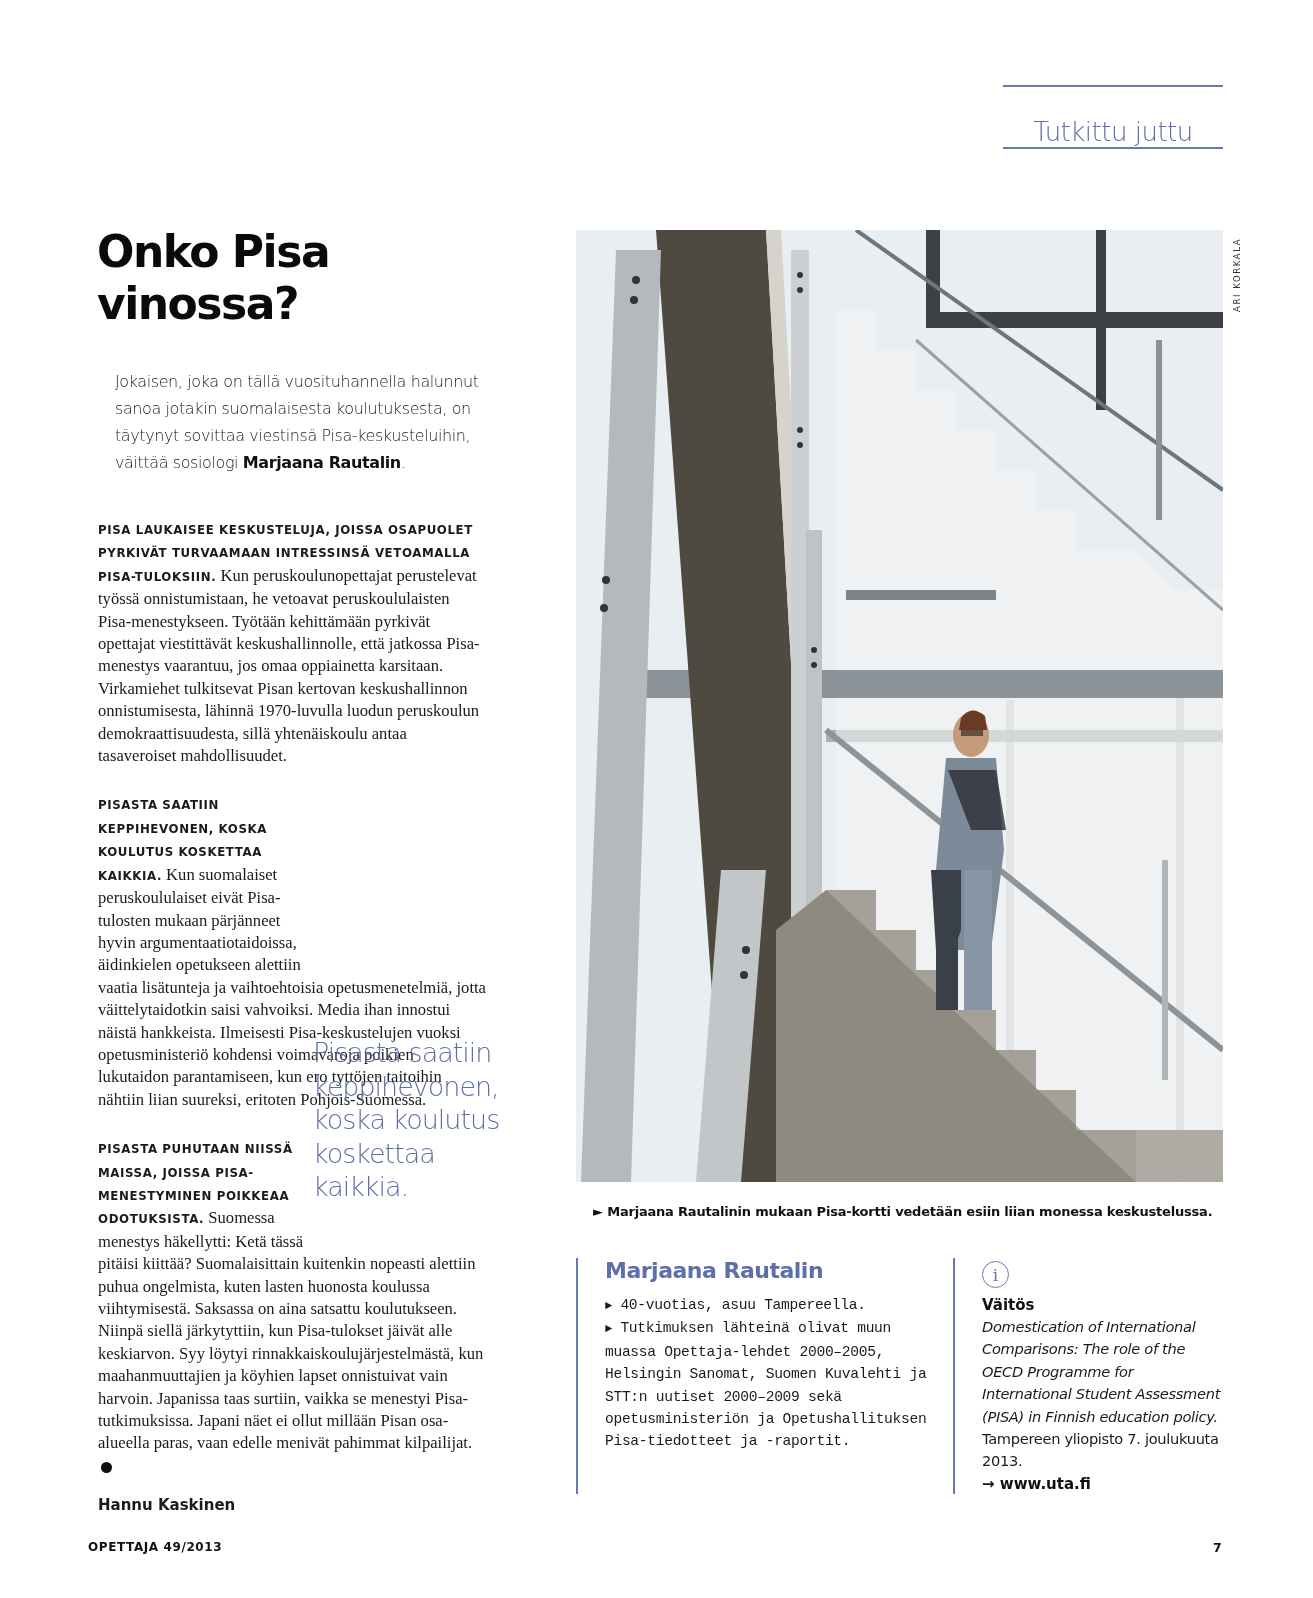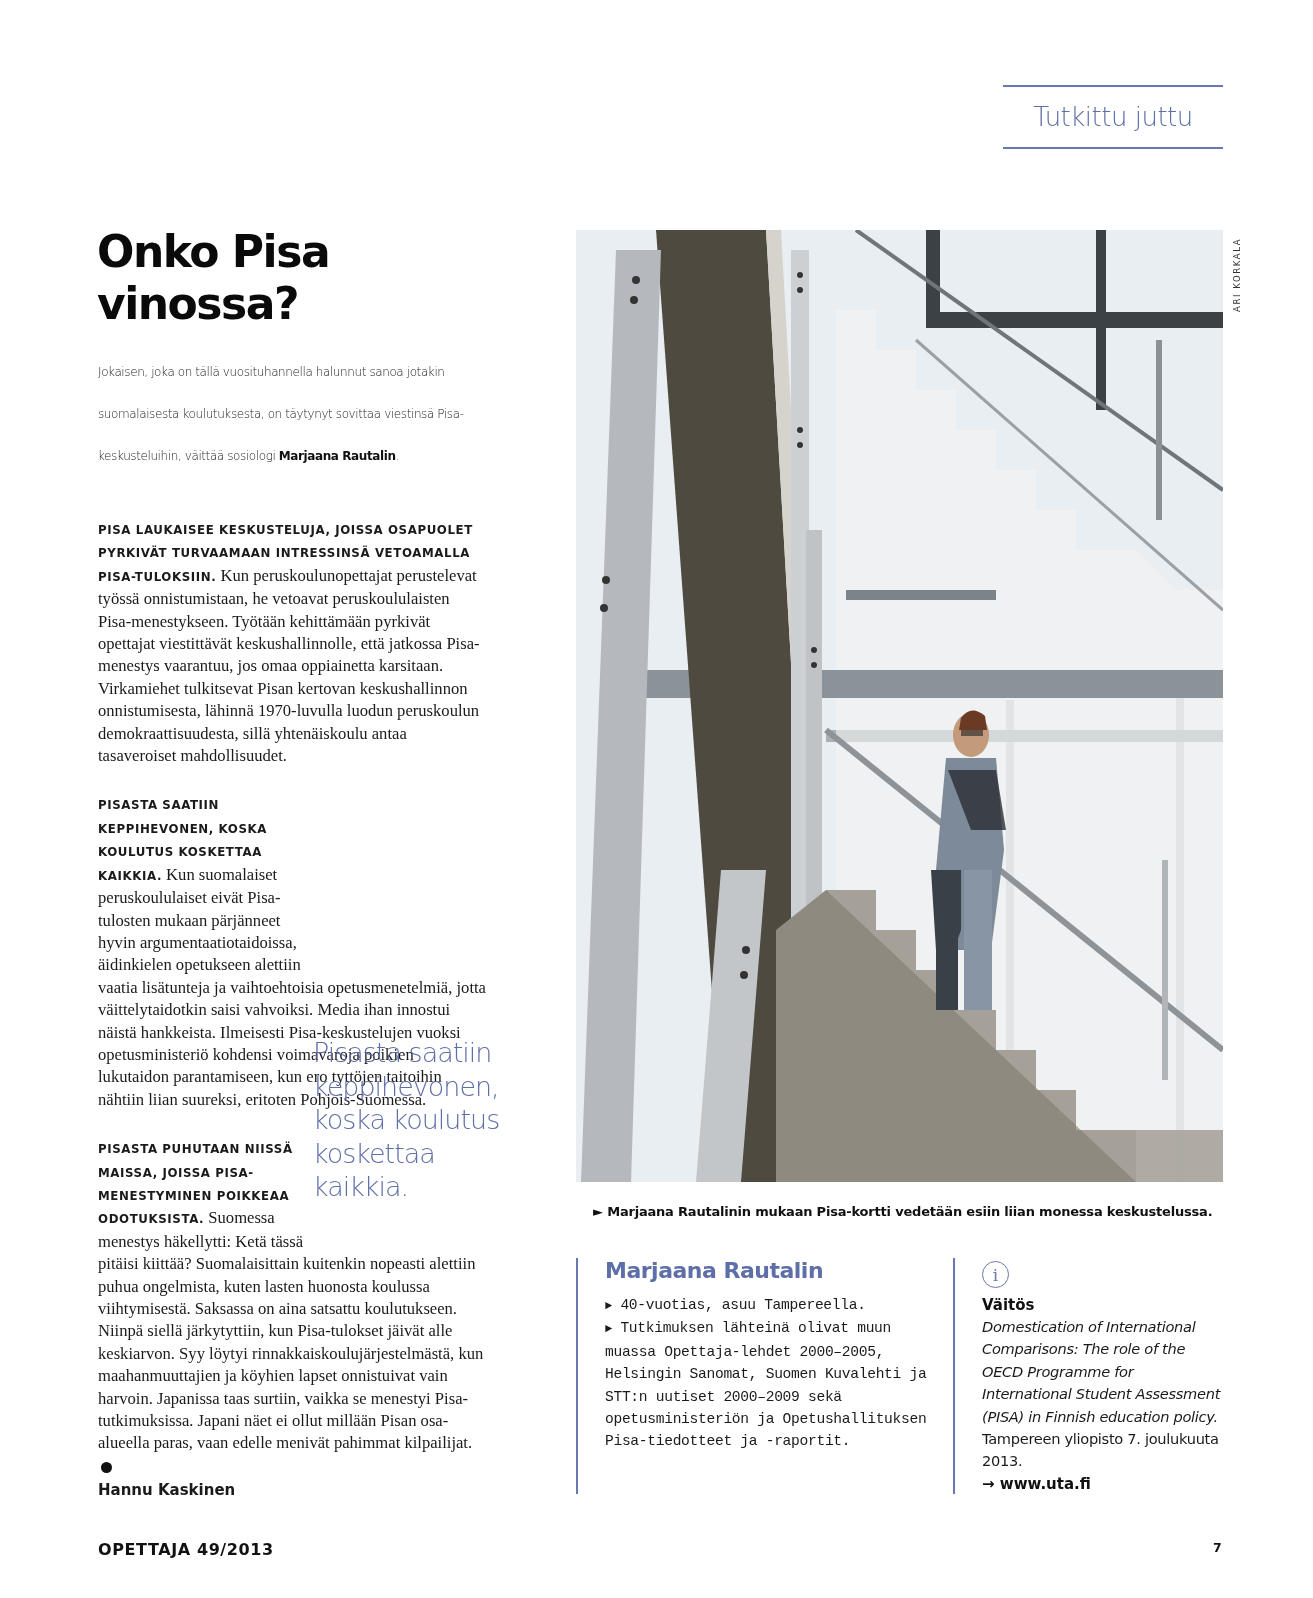"Tutkittu juttu" .section-tag { align-items: center -> flex-end }
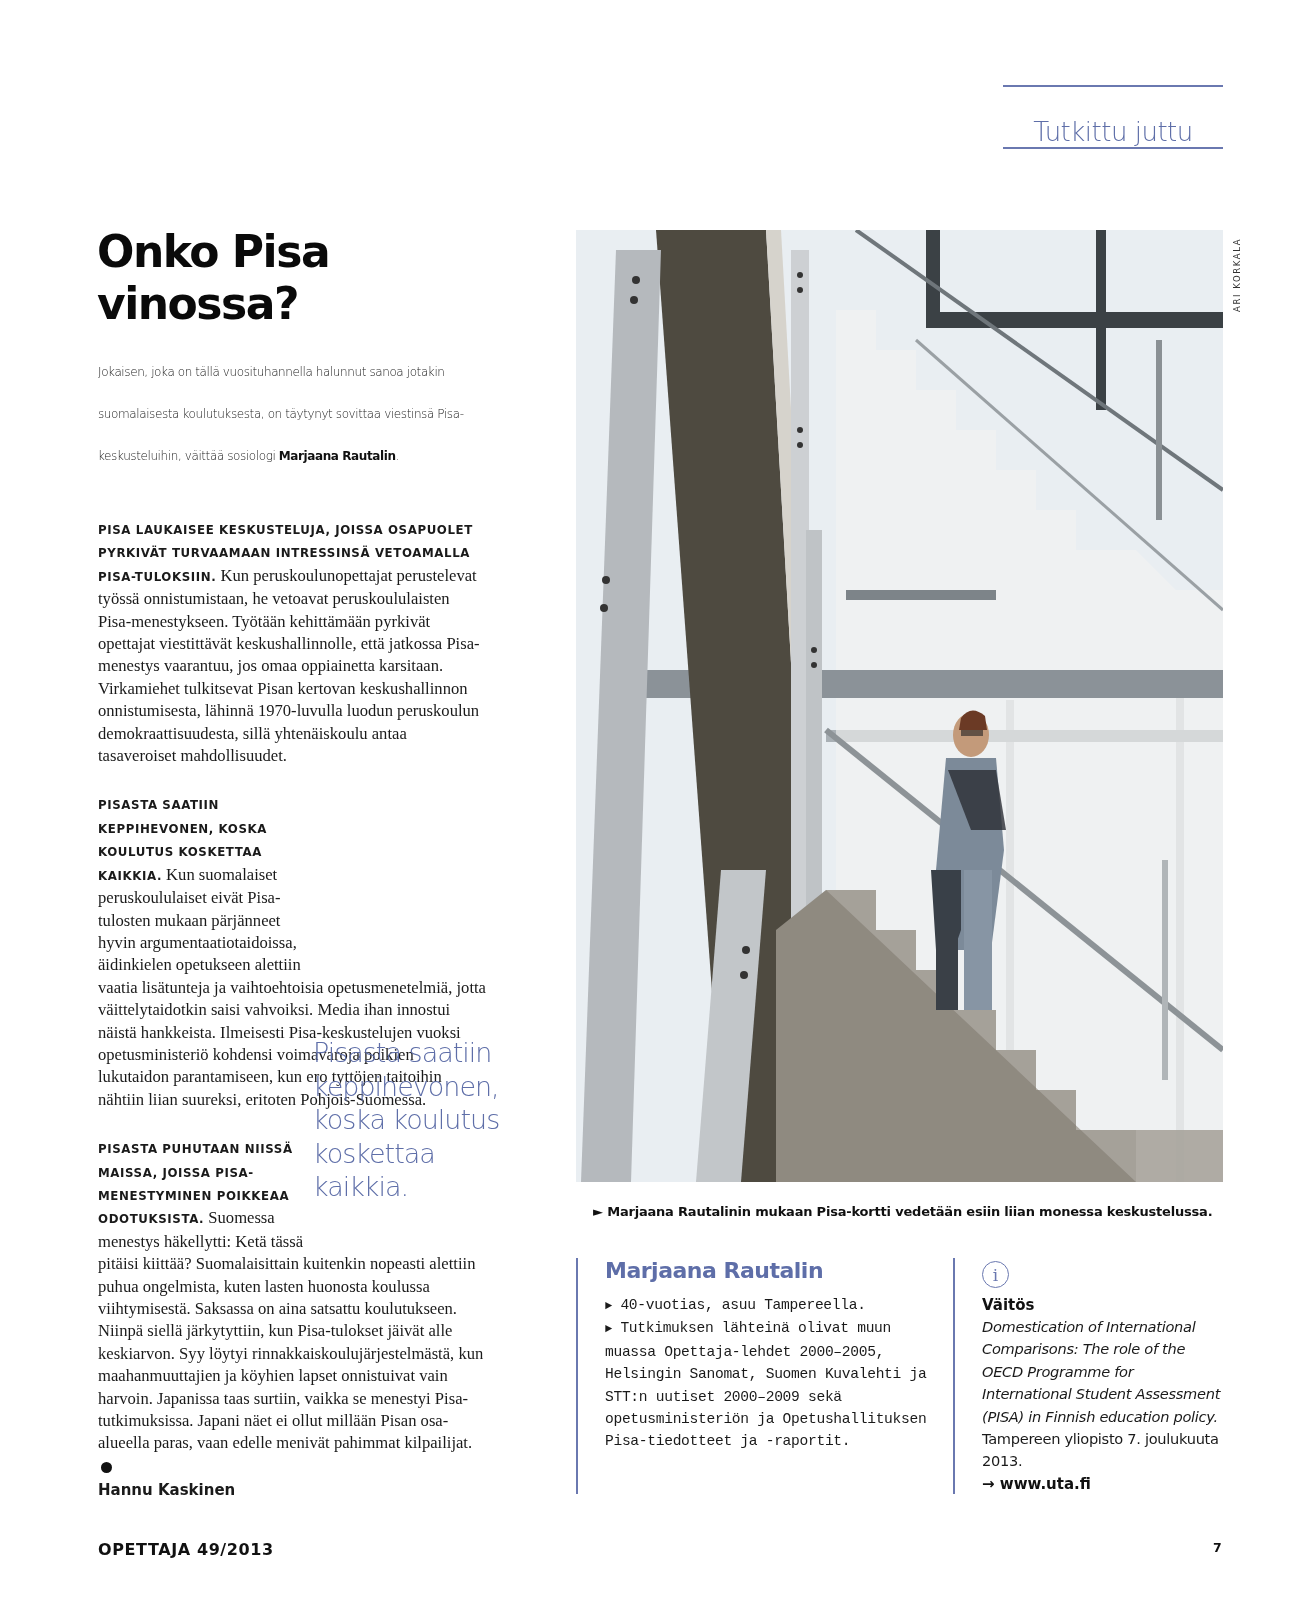"Jokaisen, joka on tällä vuosituhannella" .lead { font-size: 12px -> 16px; line-height: 42px -> 27px; margin: 0 -> 17px }
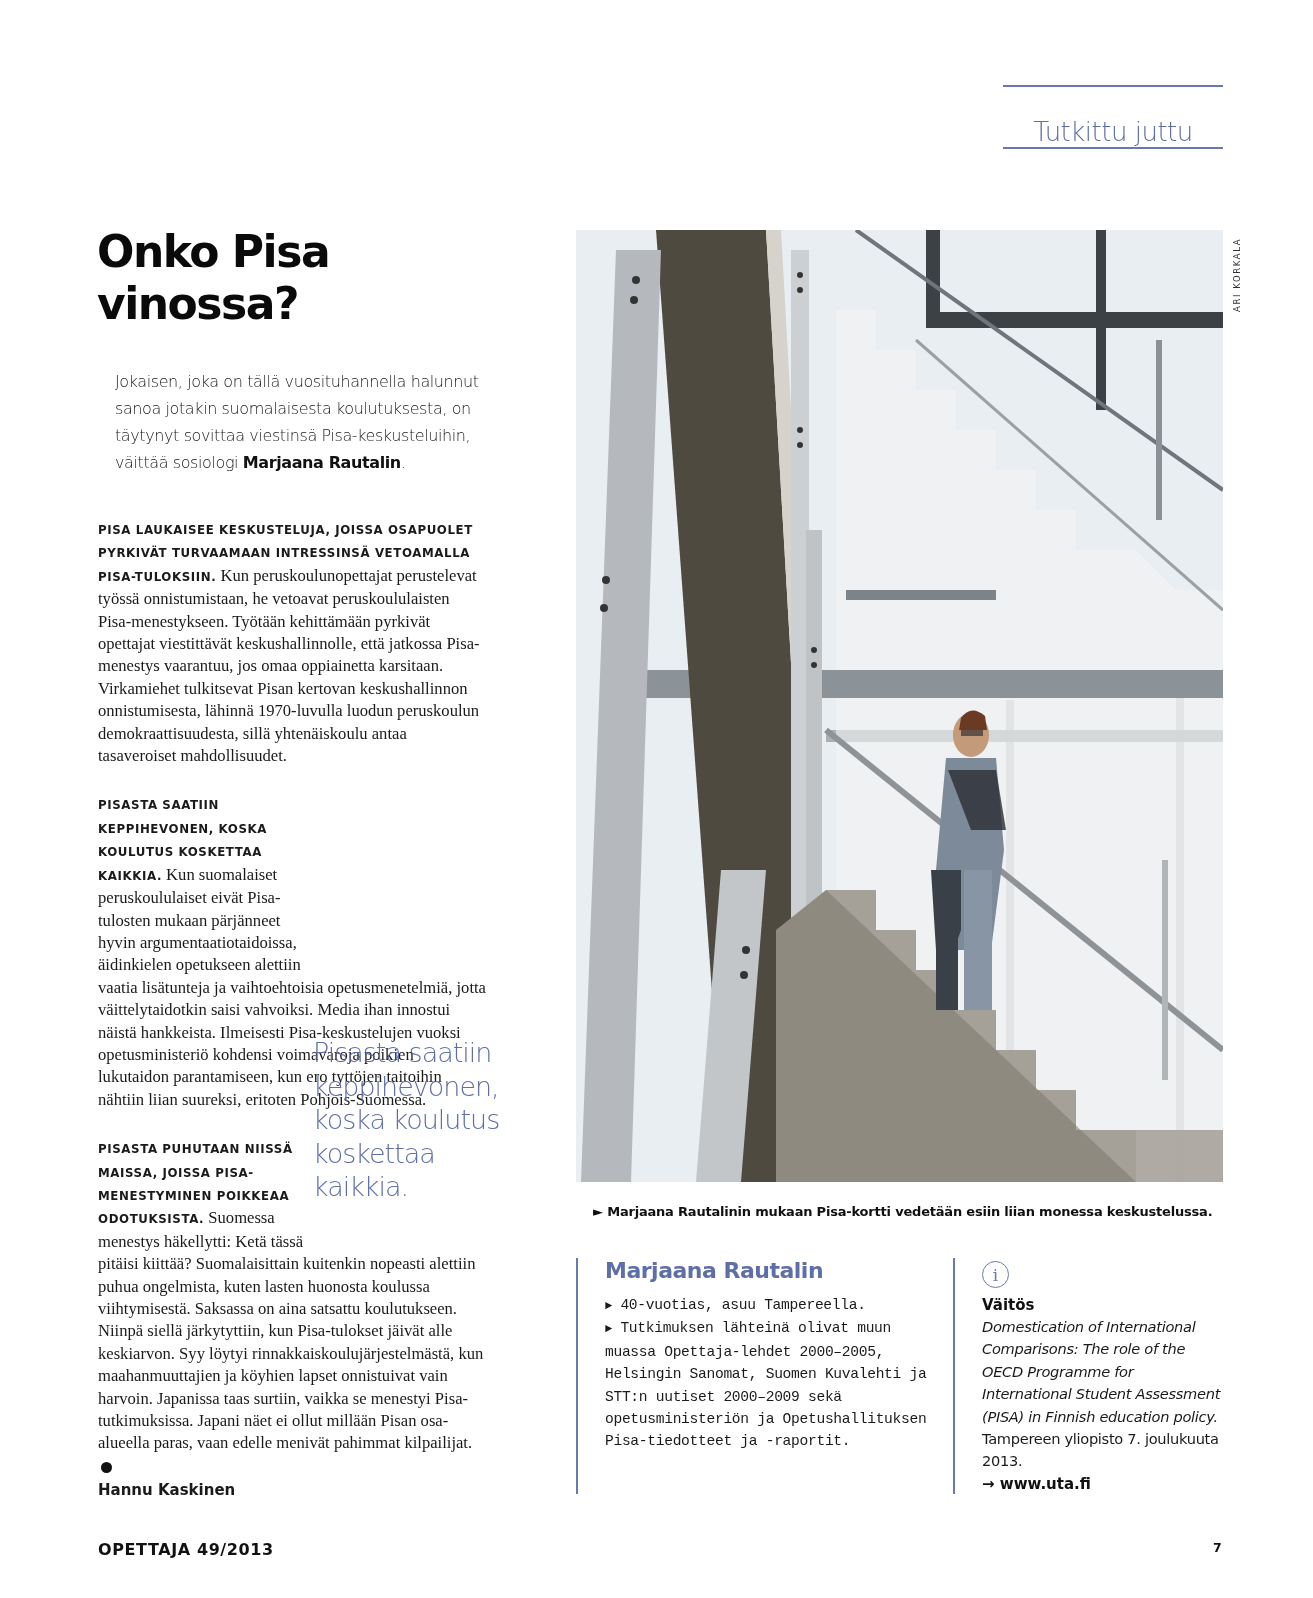"Hannu Kaskinen" .byline { margin-top: 2px -> 17px }
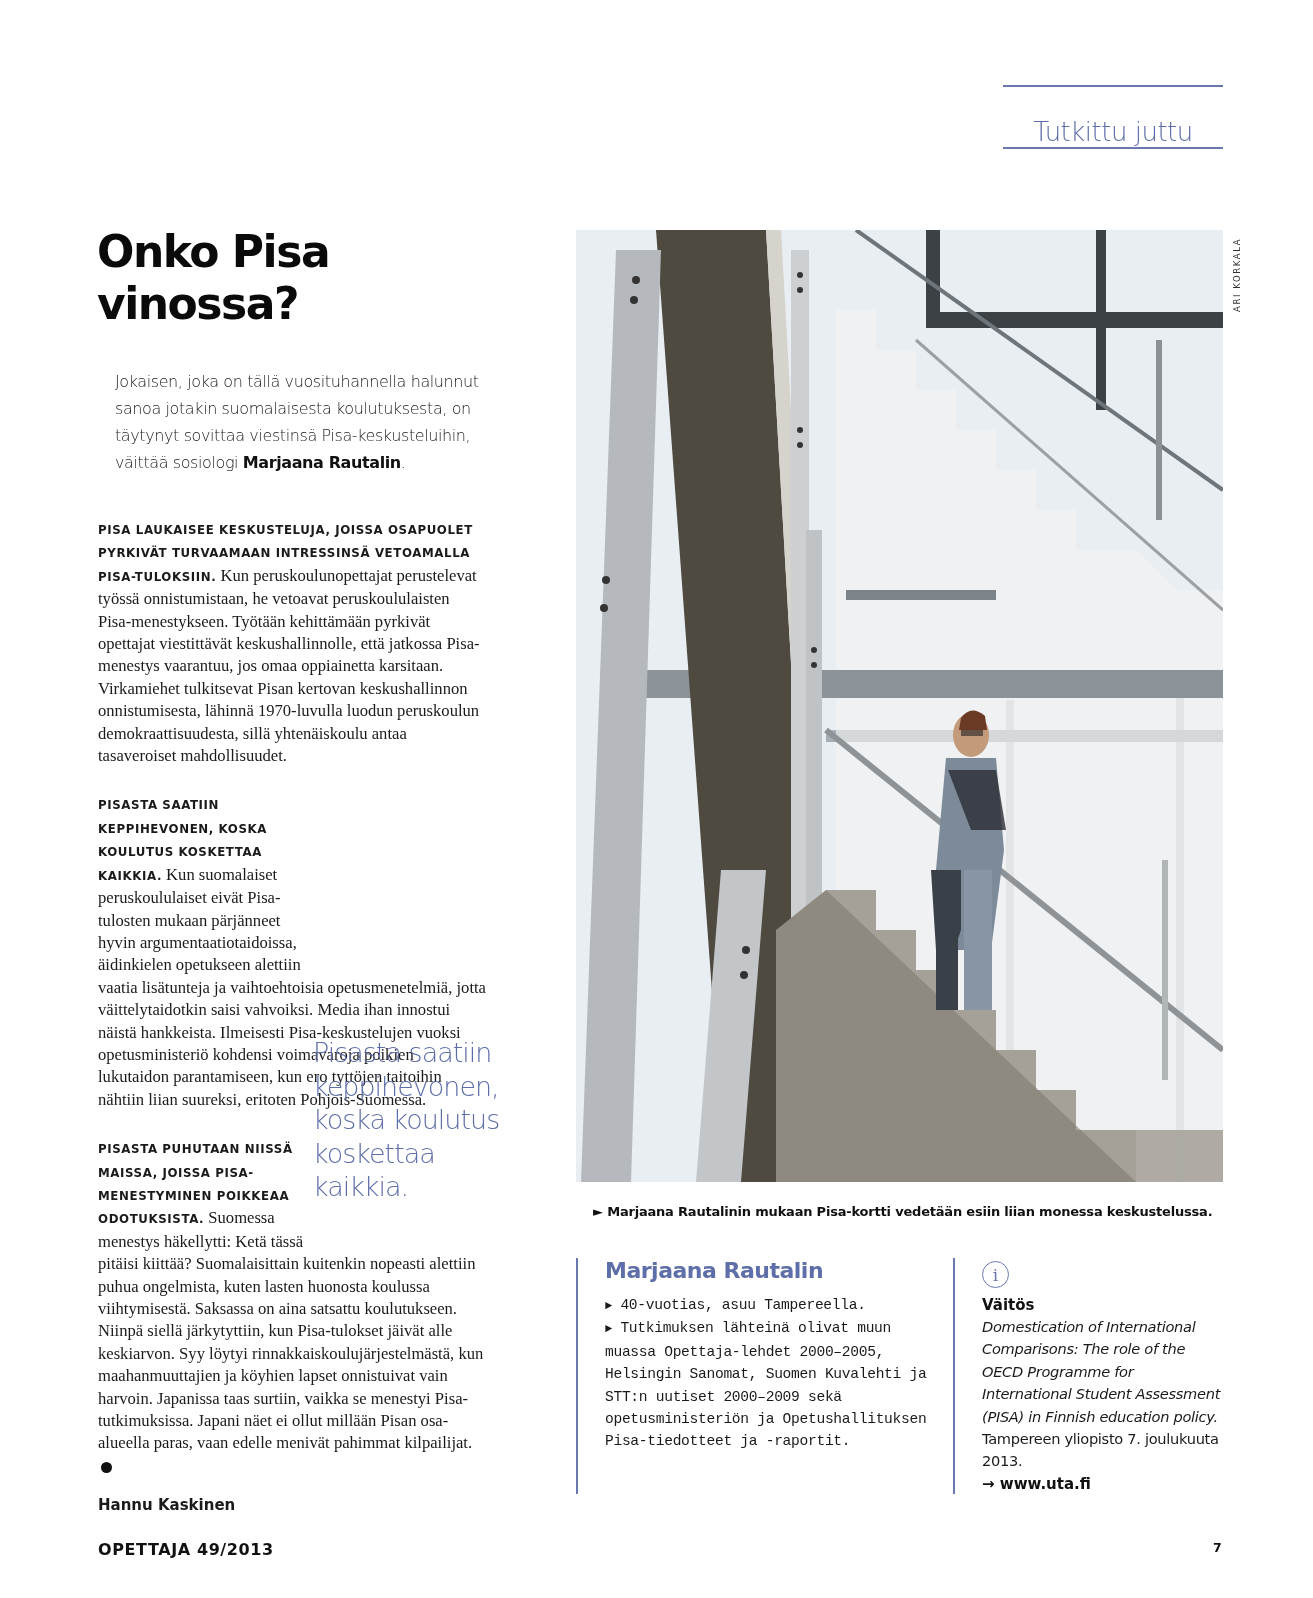"OPETTAJA 49/2013" .footer-left { font-size: 16px -> 12px; left: 98px -> 88px }
